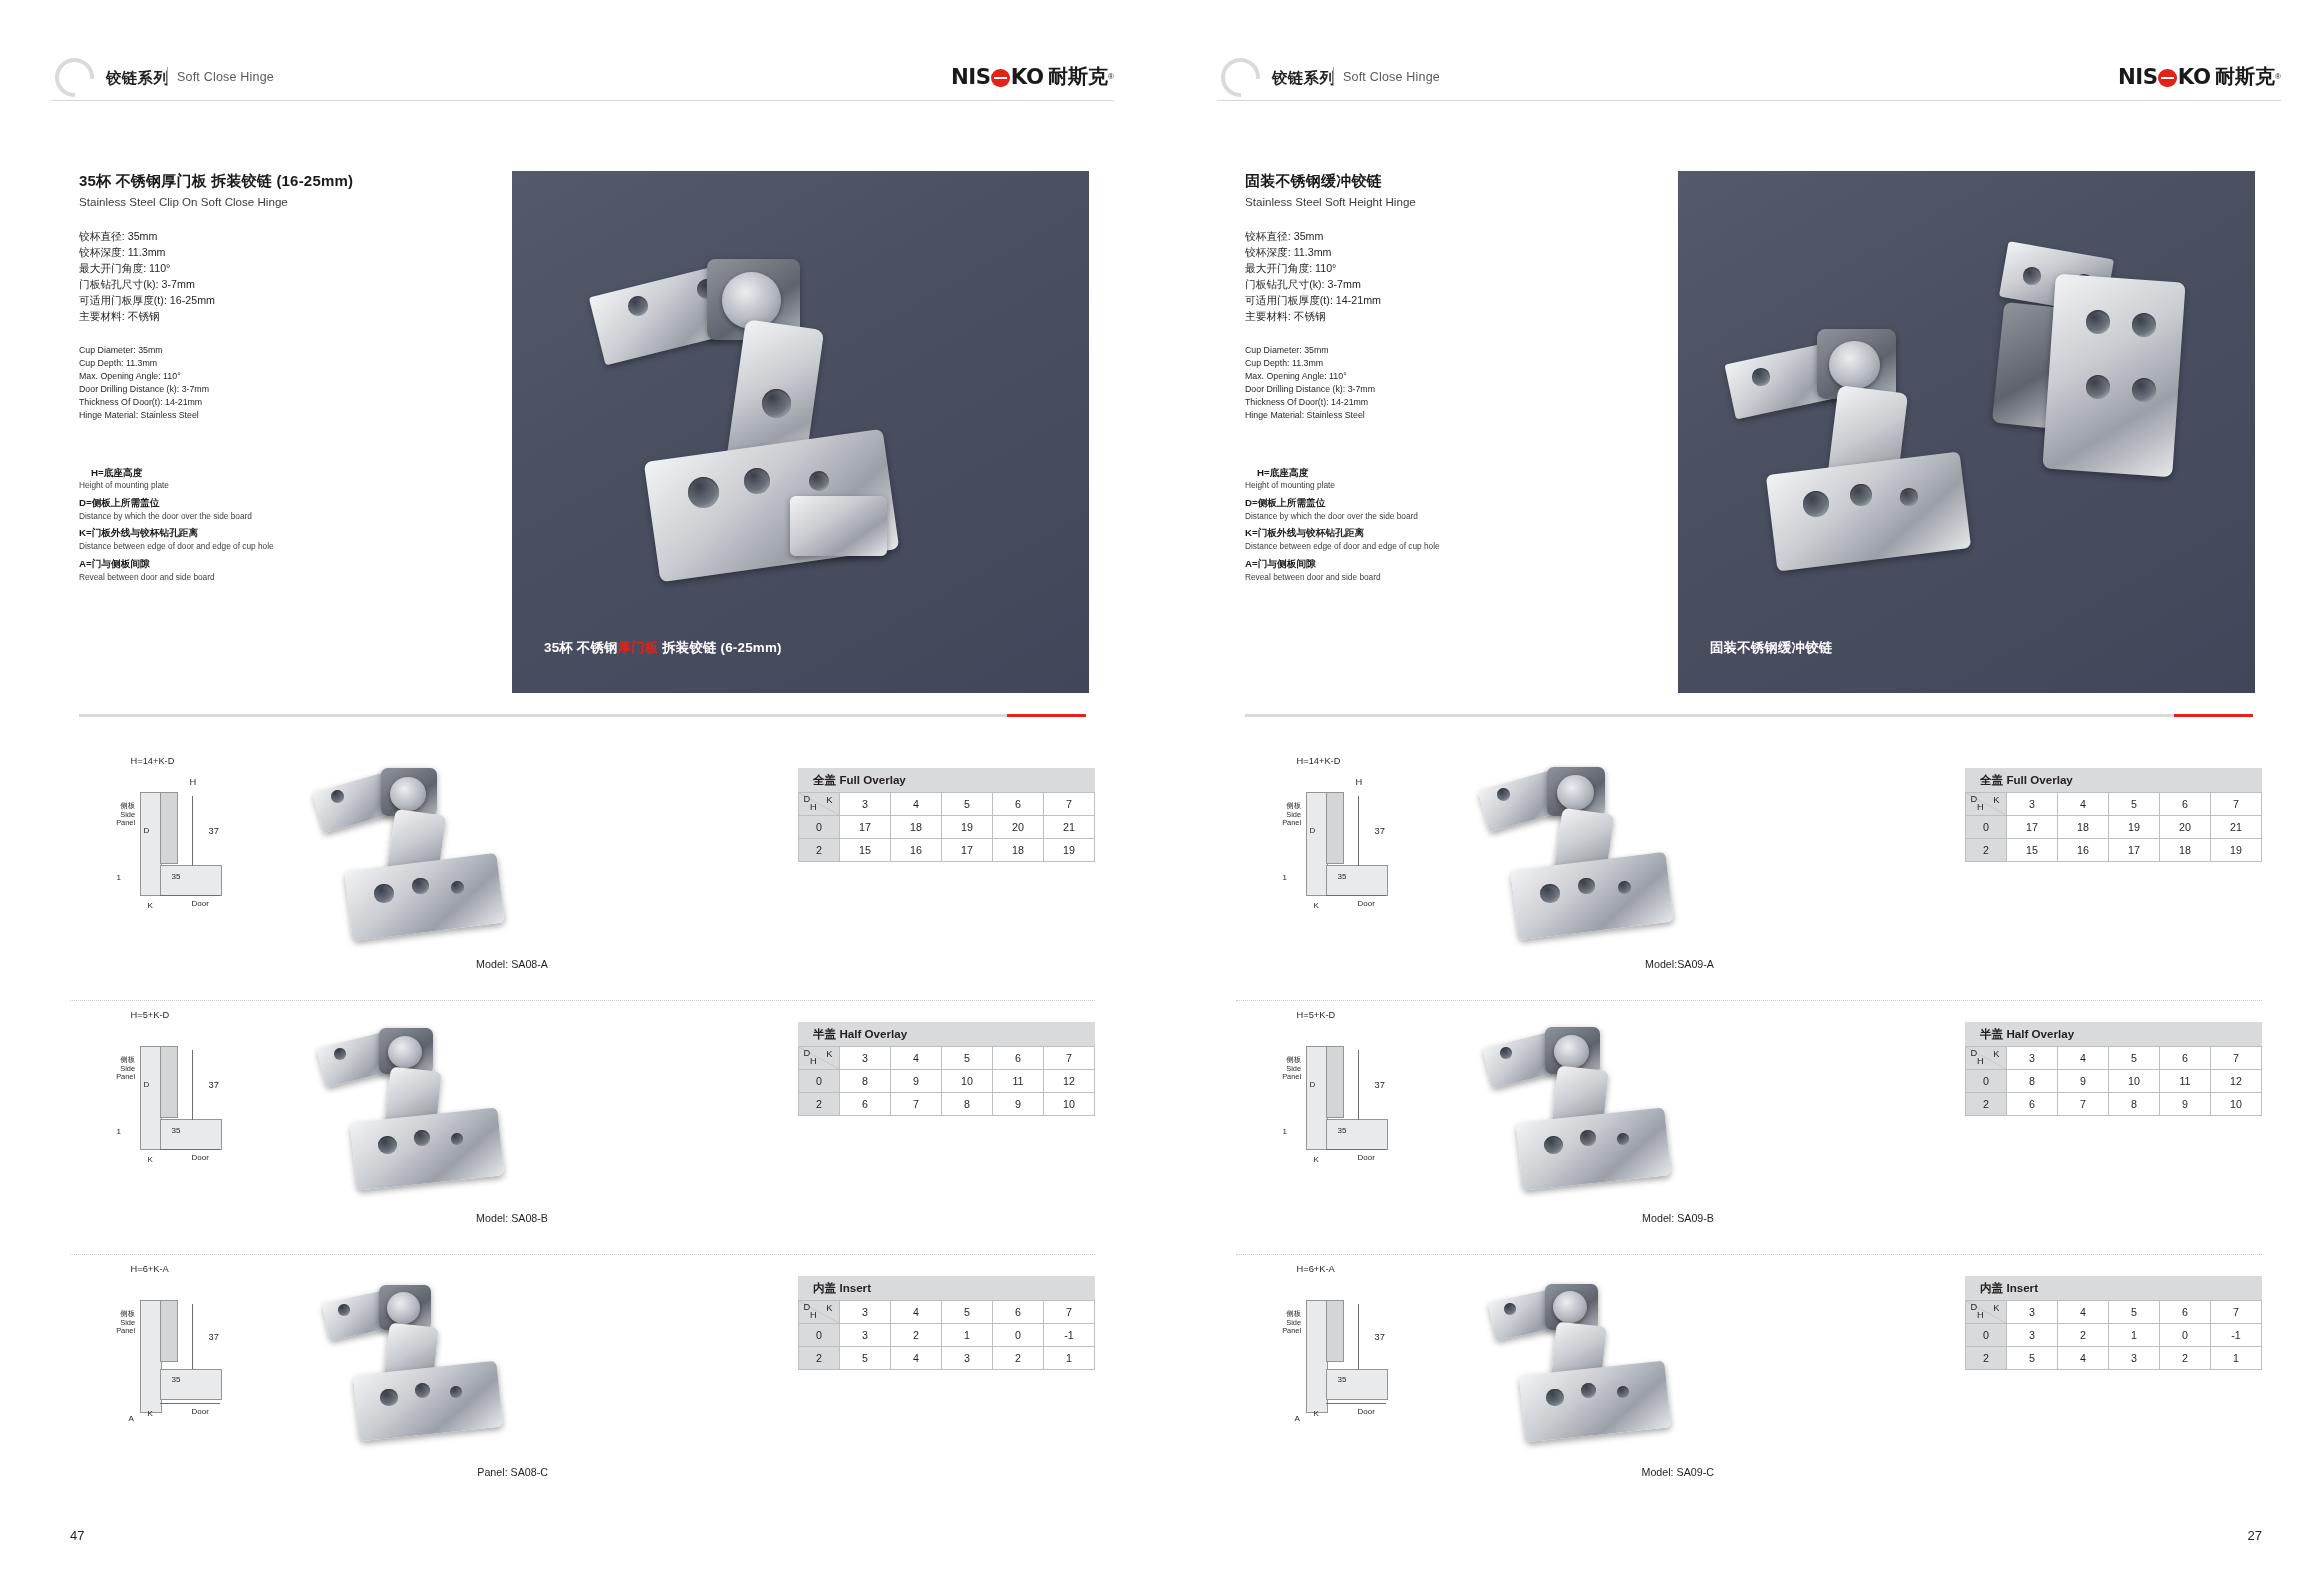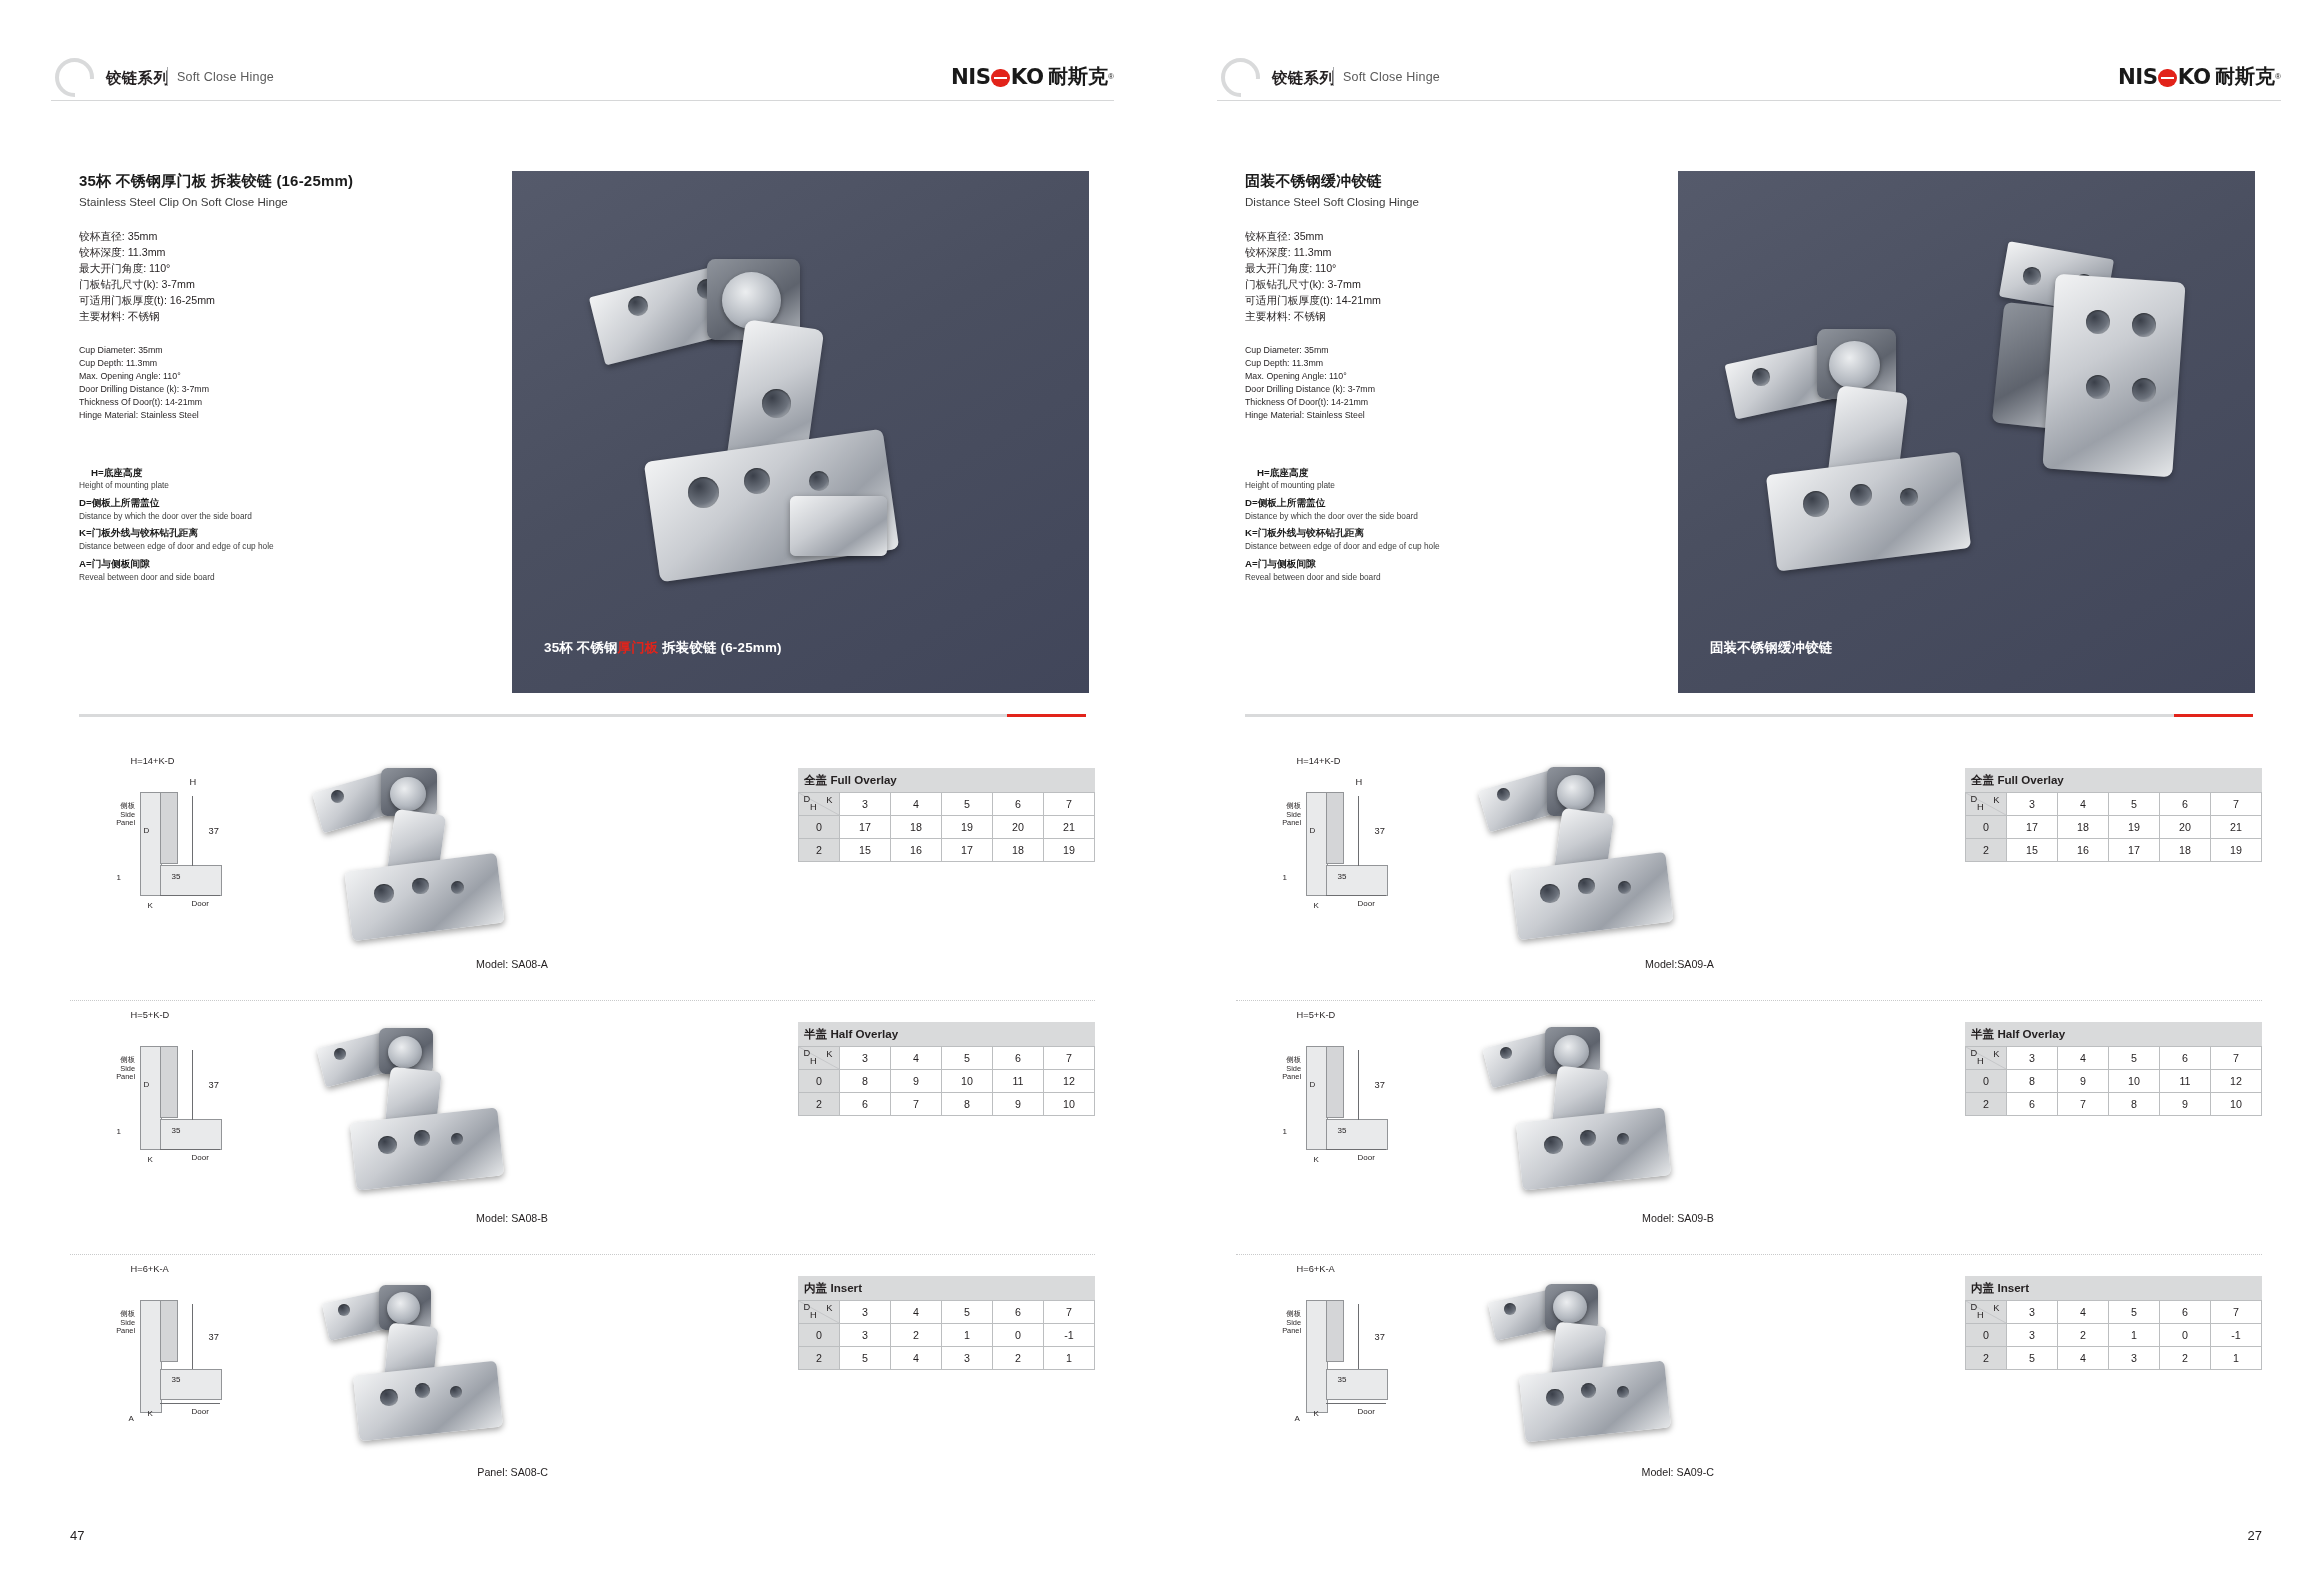"Distance Steel Soft Closing Hinge" div.prod-title-en { text: Distance Steel Soft Closing -> Stainless Steel Soft Height }
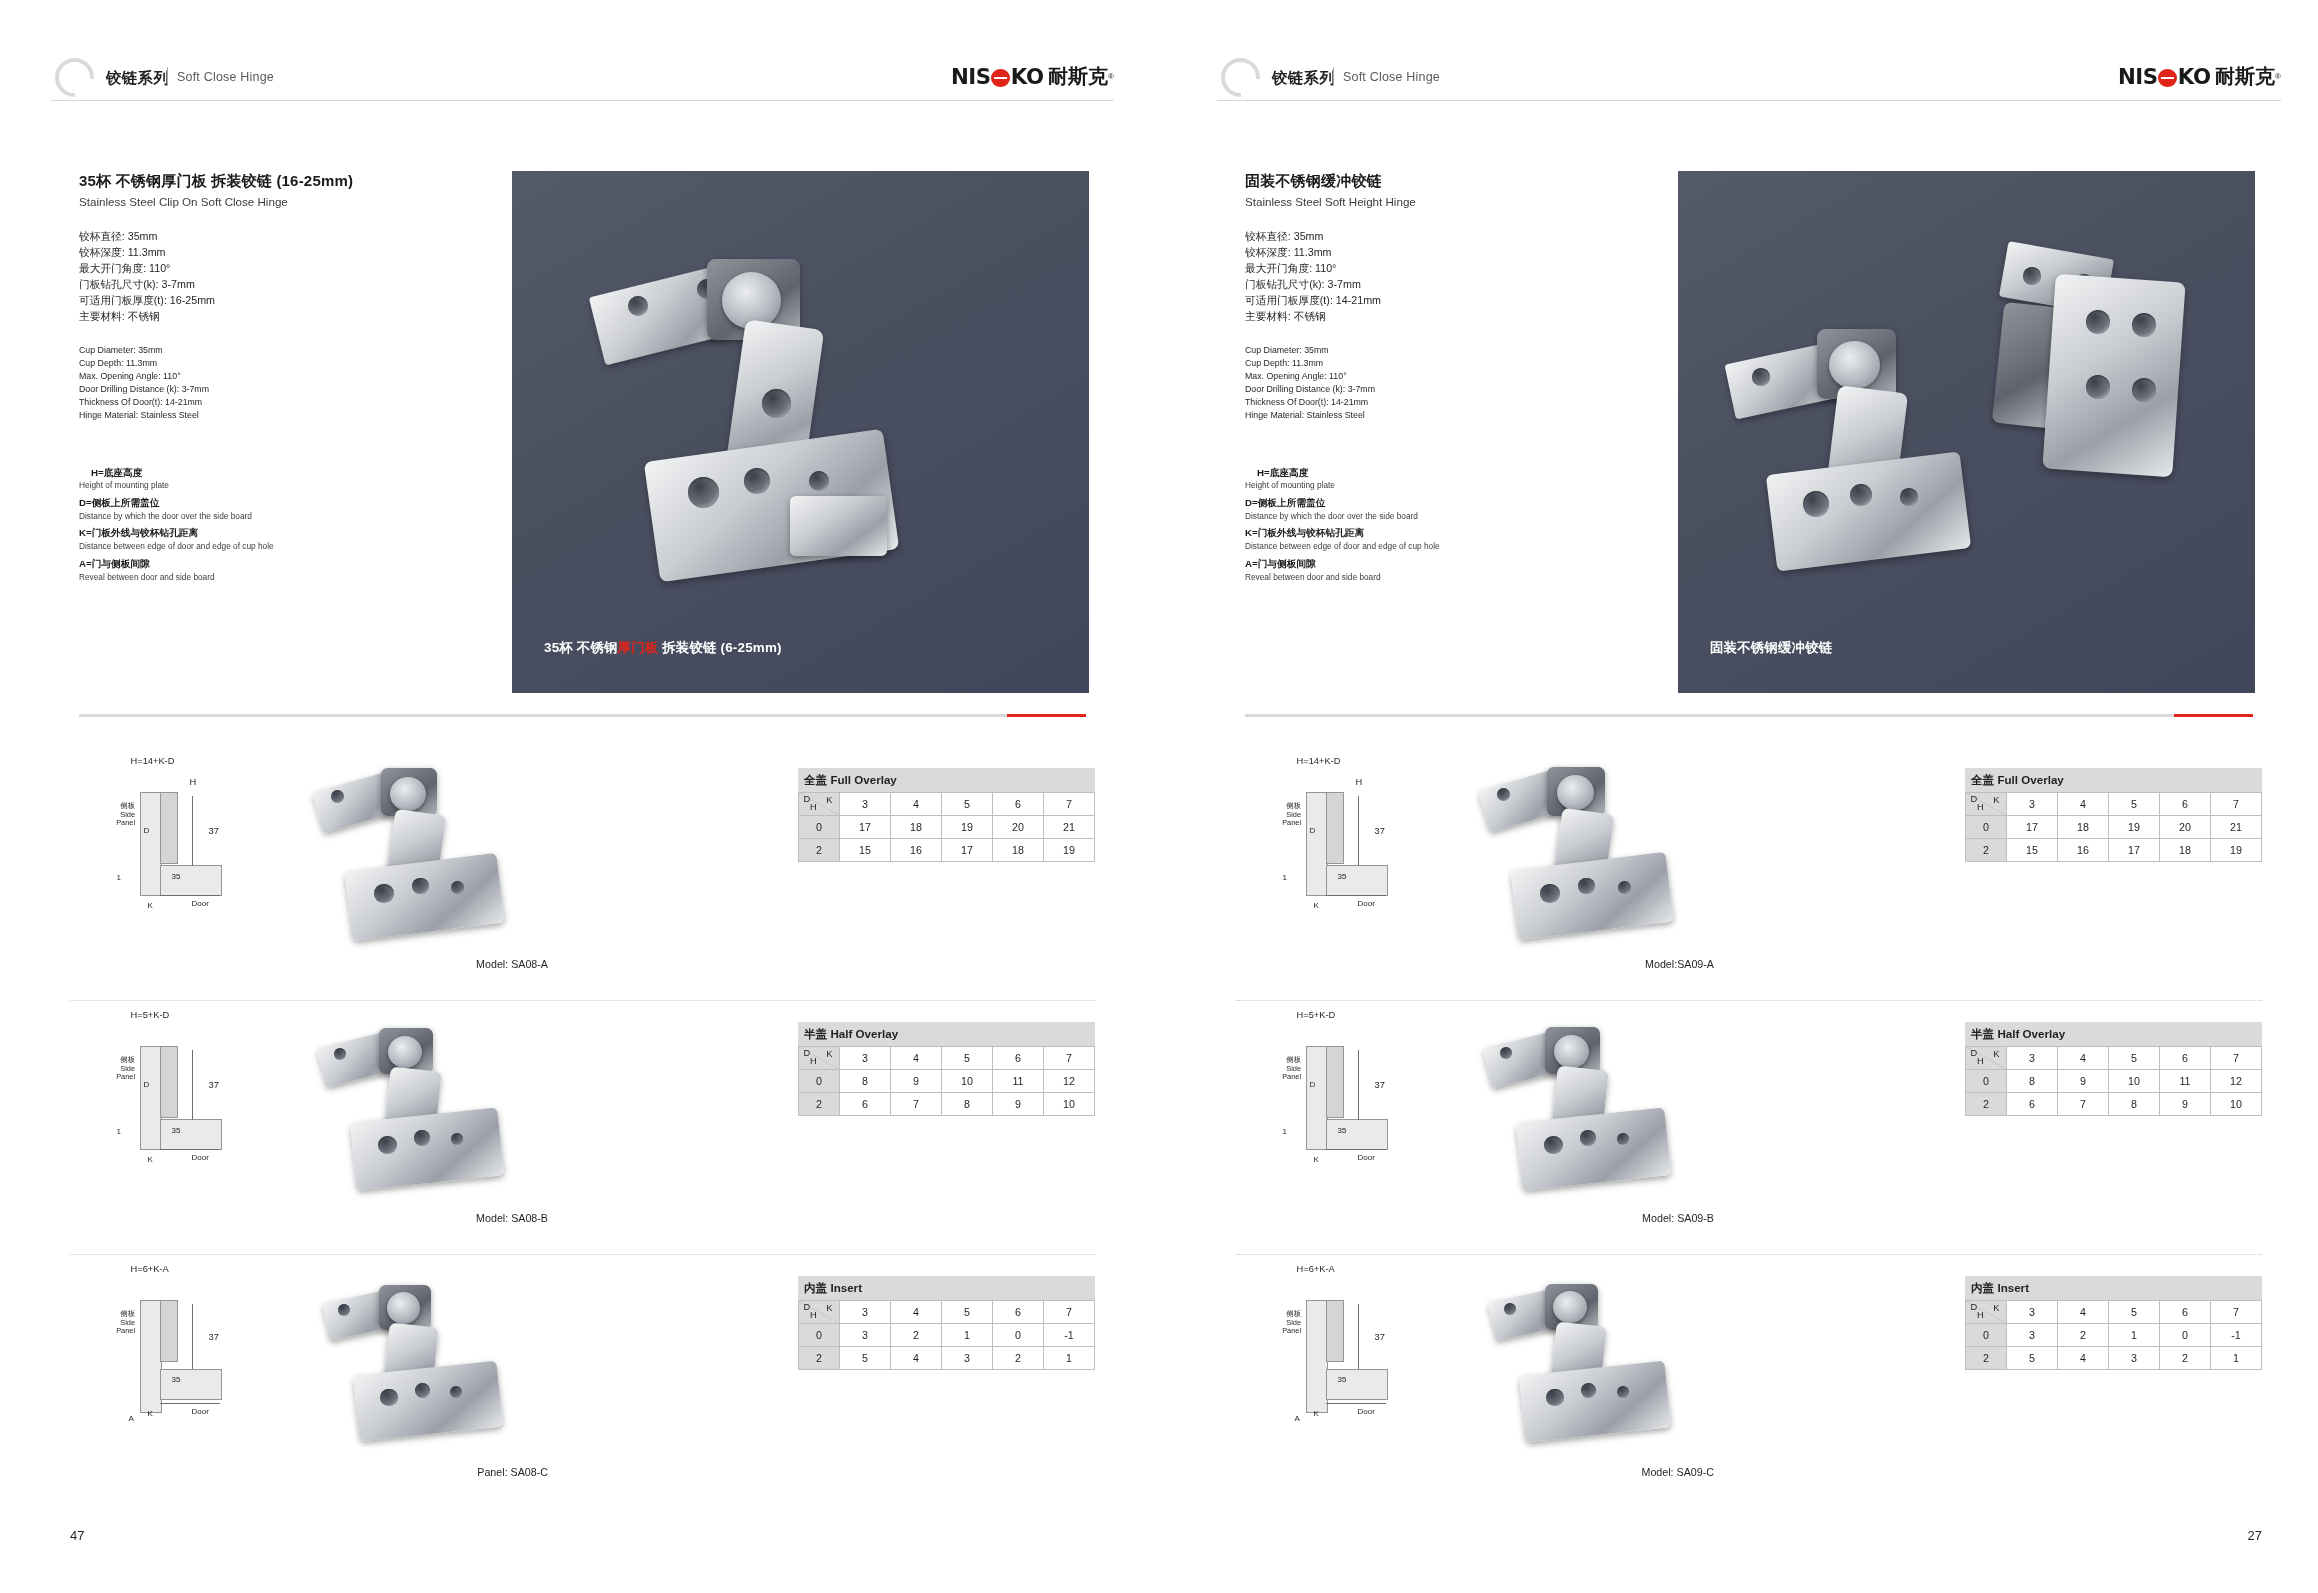"全盖 Full Overlay" .tbl-title { padding-left: 6px -> 15px }
